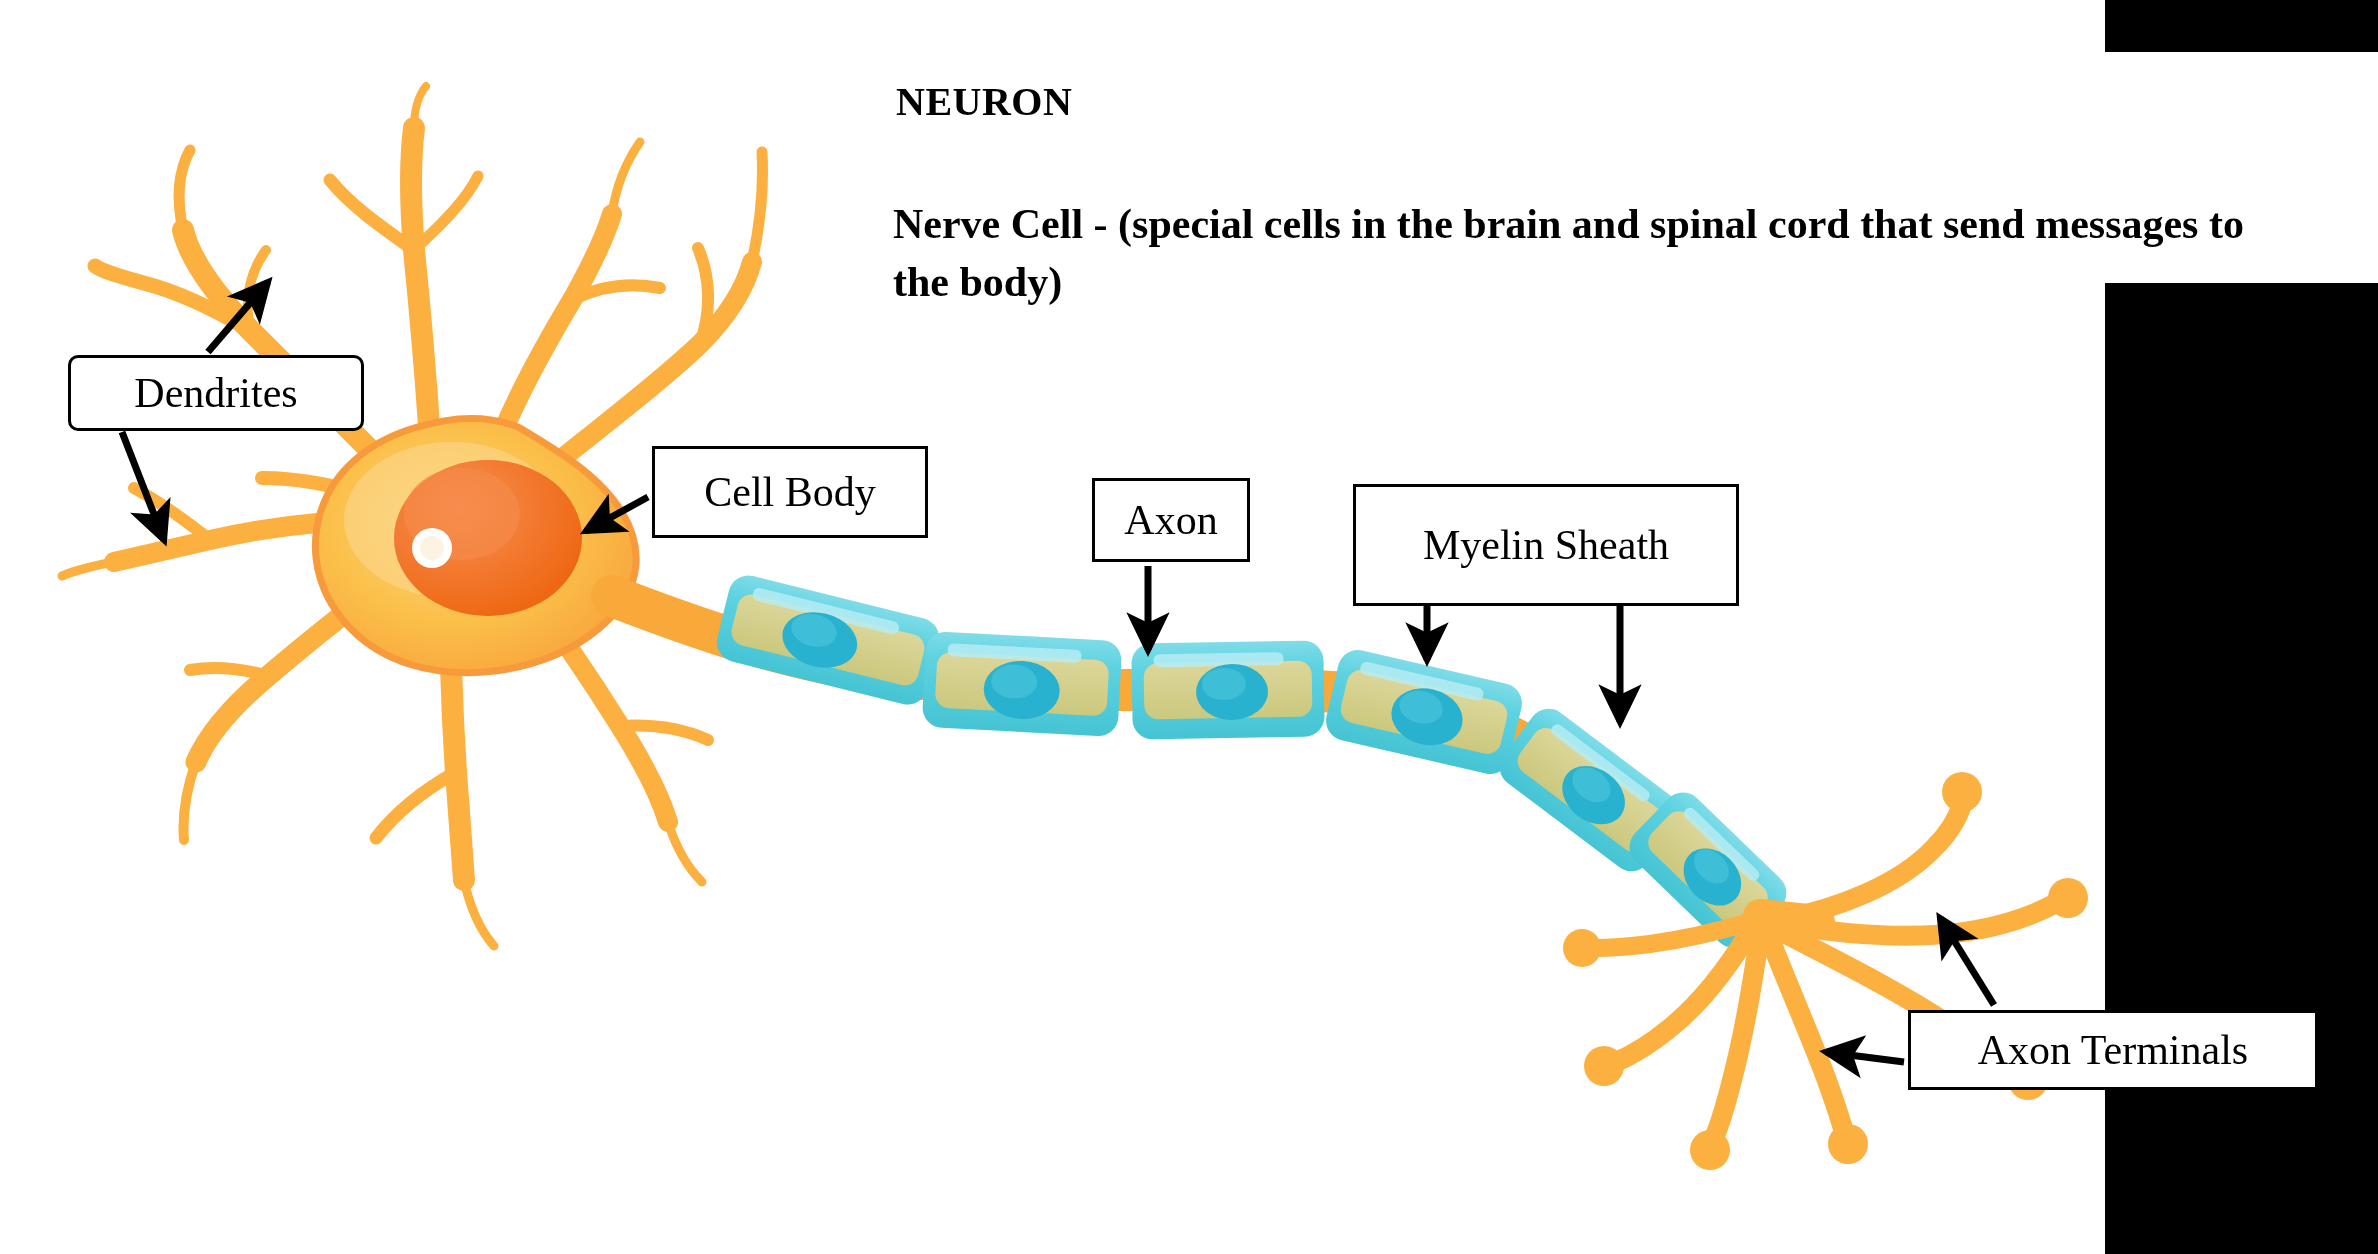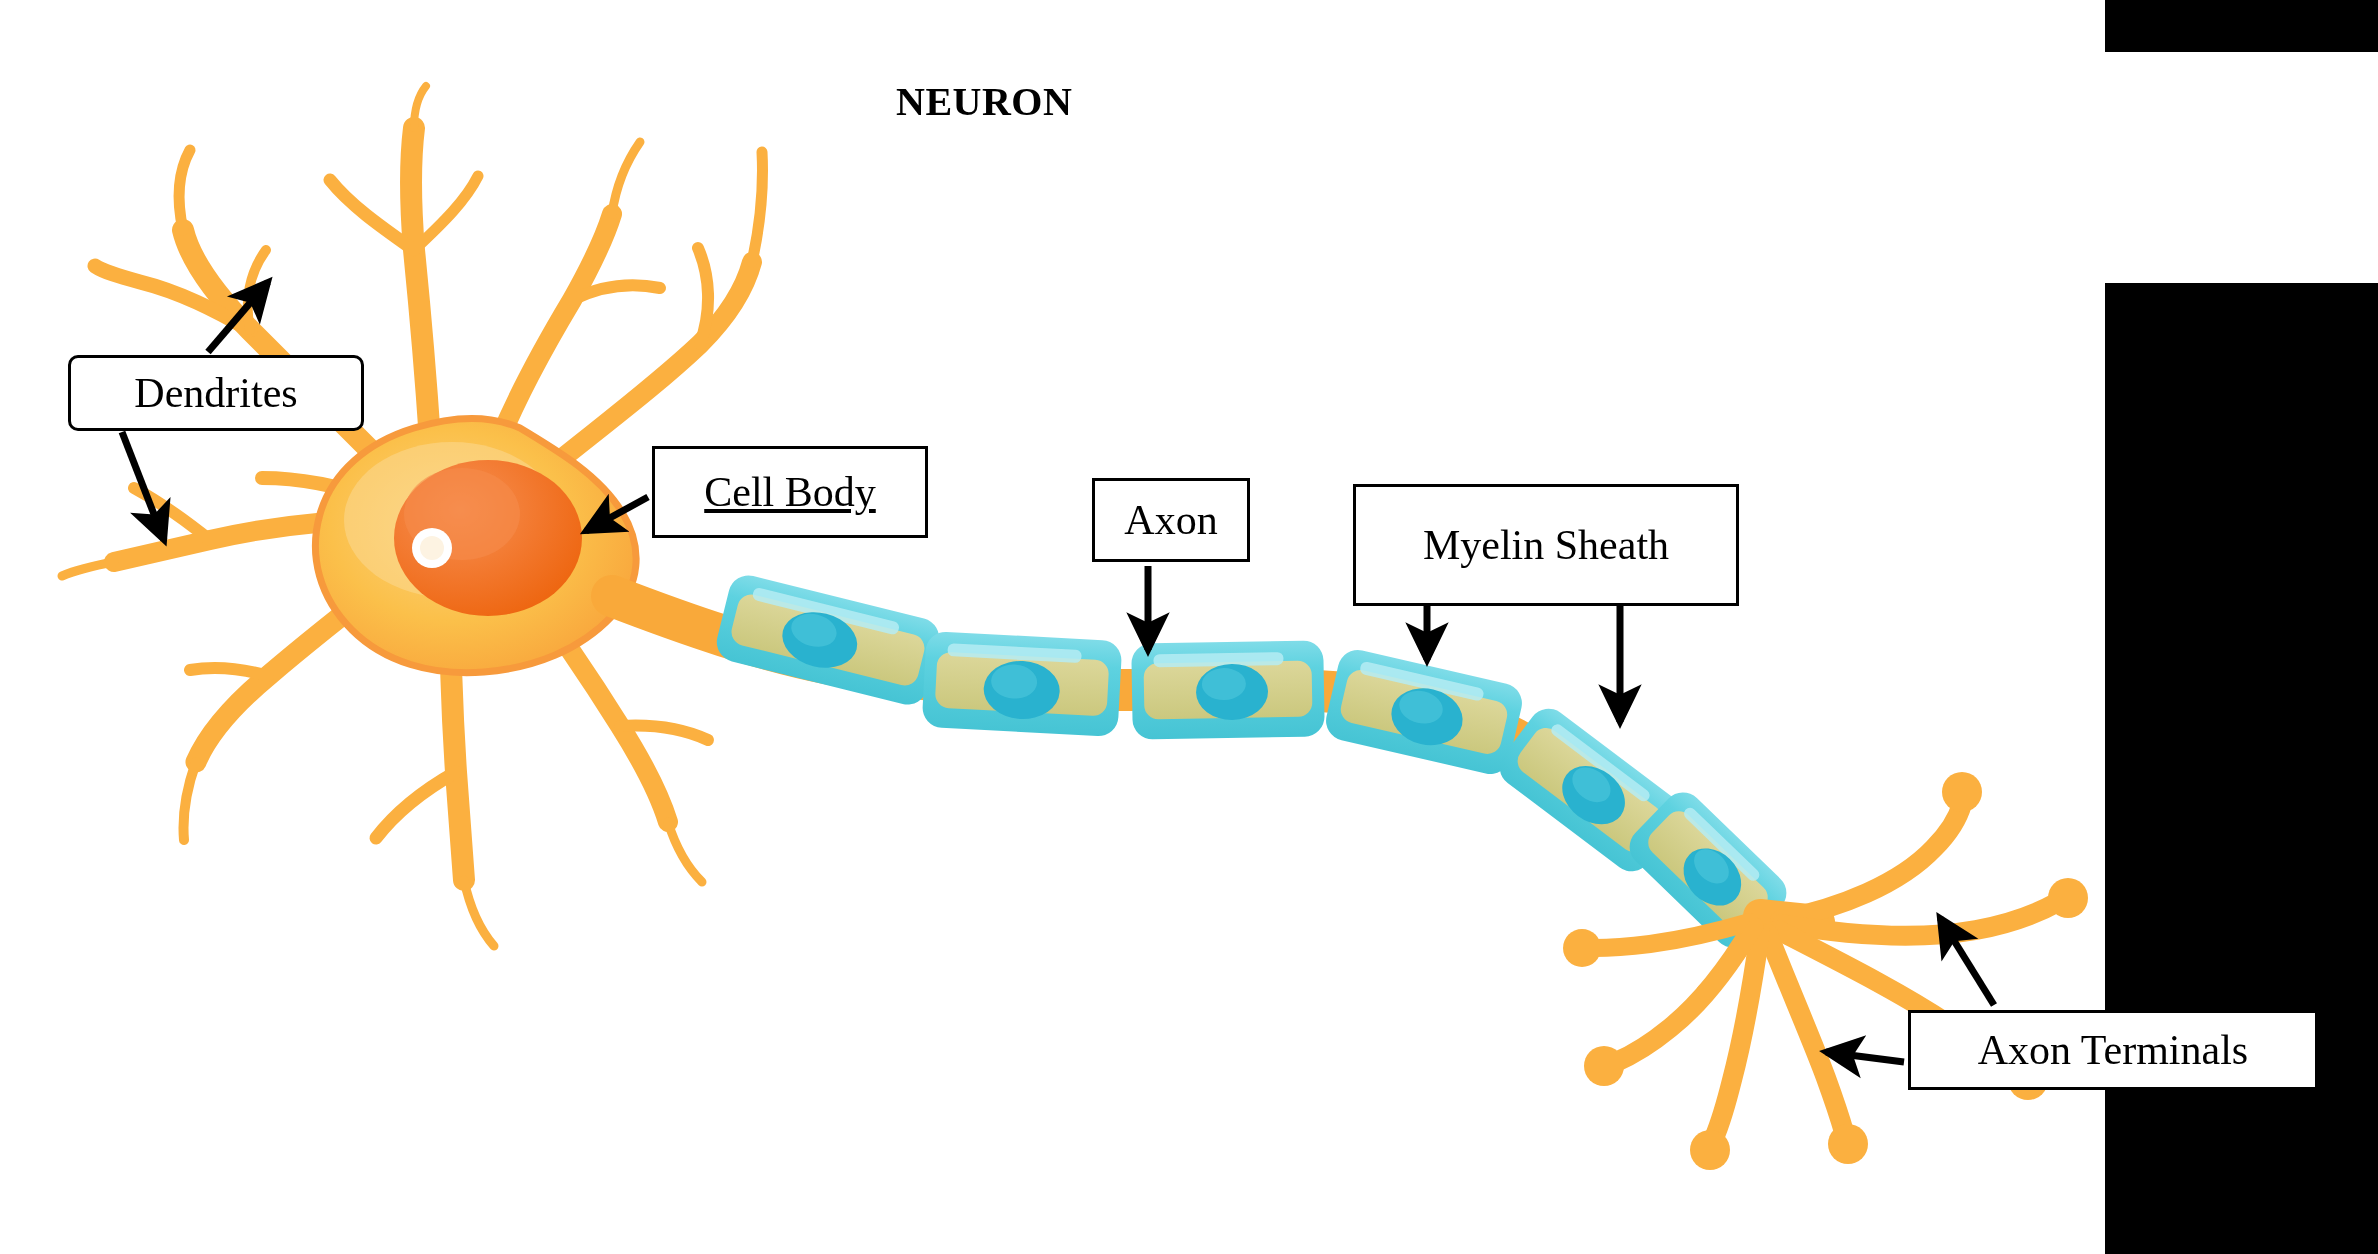"Nerve Cell - (special cells" div.heading { html: none -> <div>Nerve Cell - (special cells in the brain and spinal cord that send messages to the body)</div> }
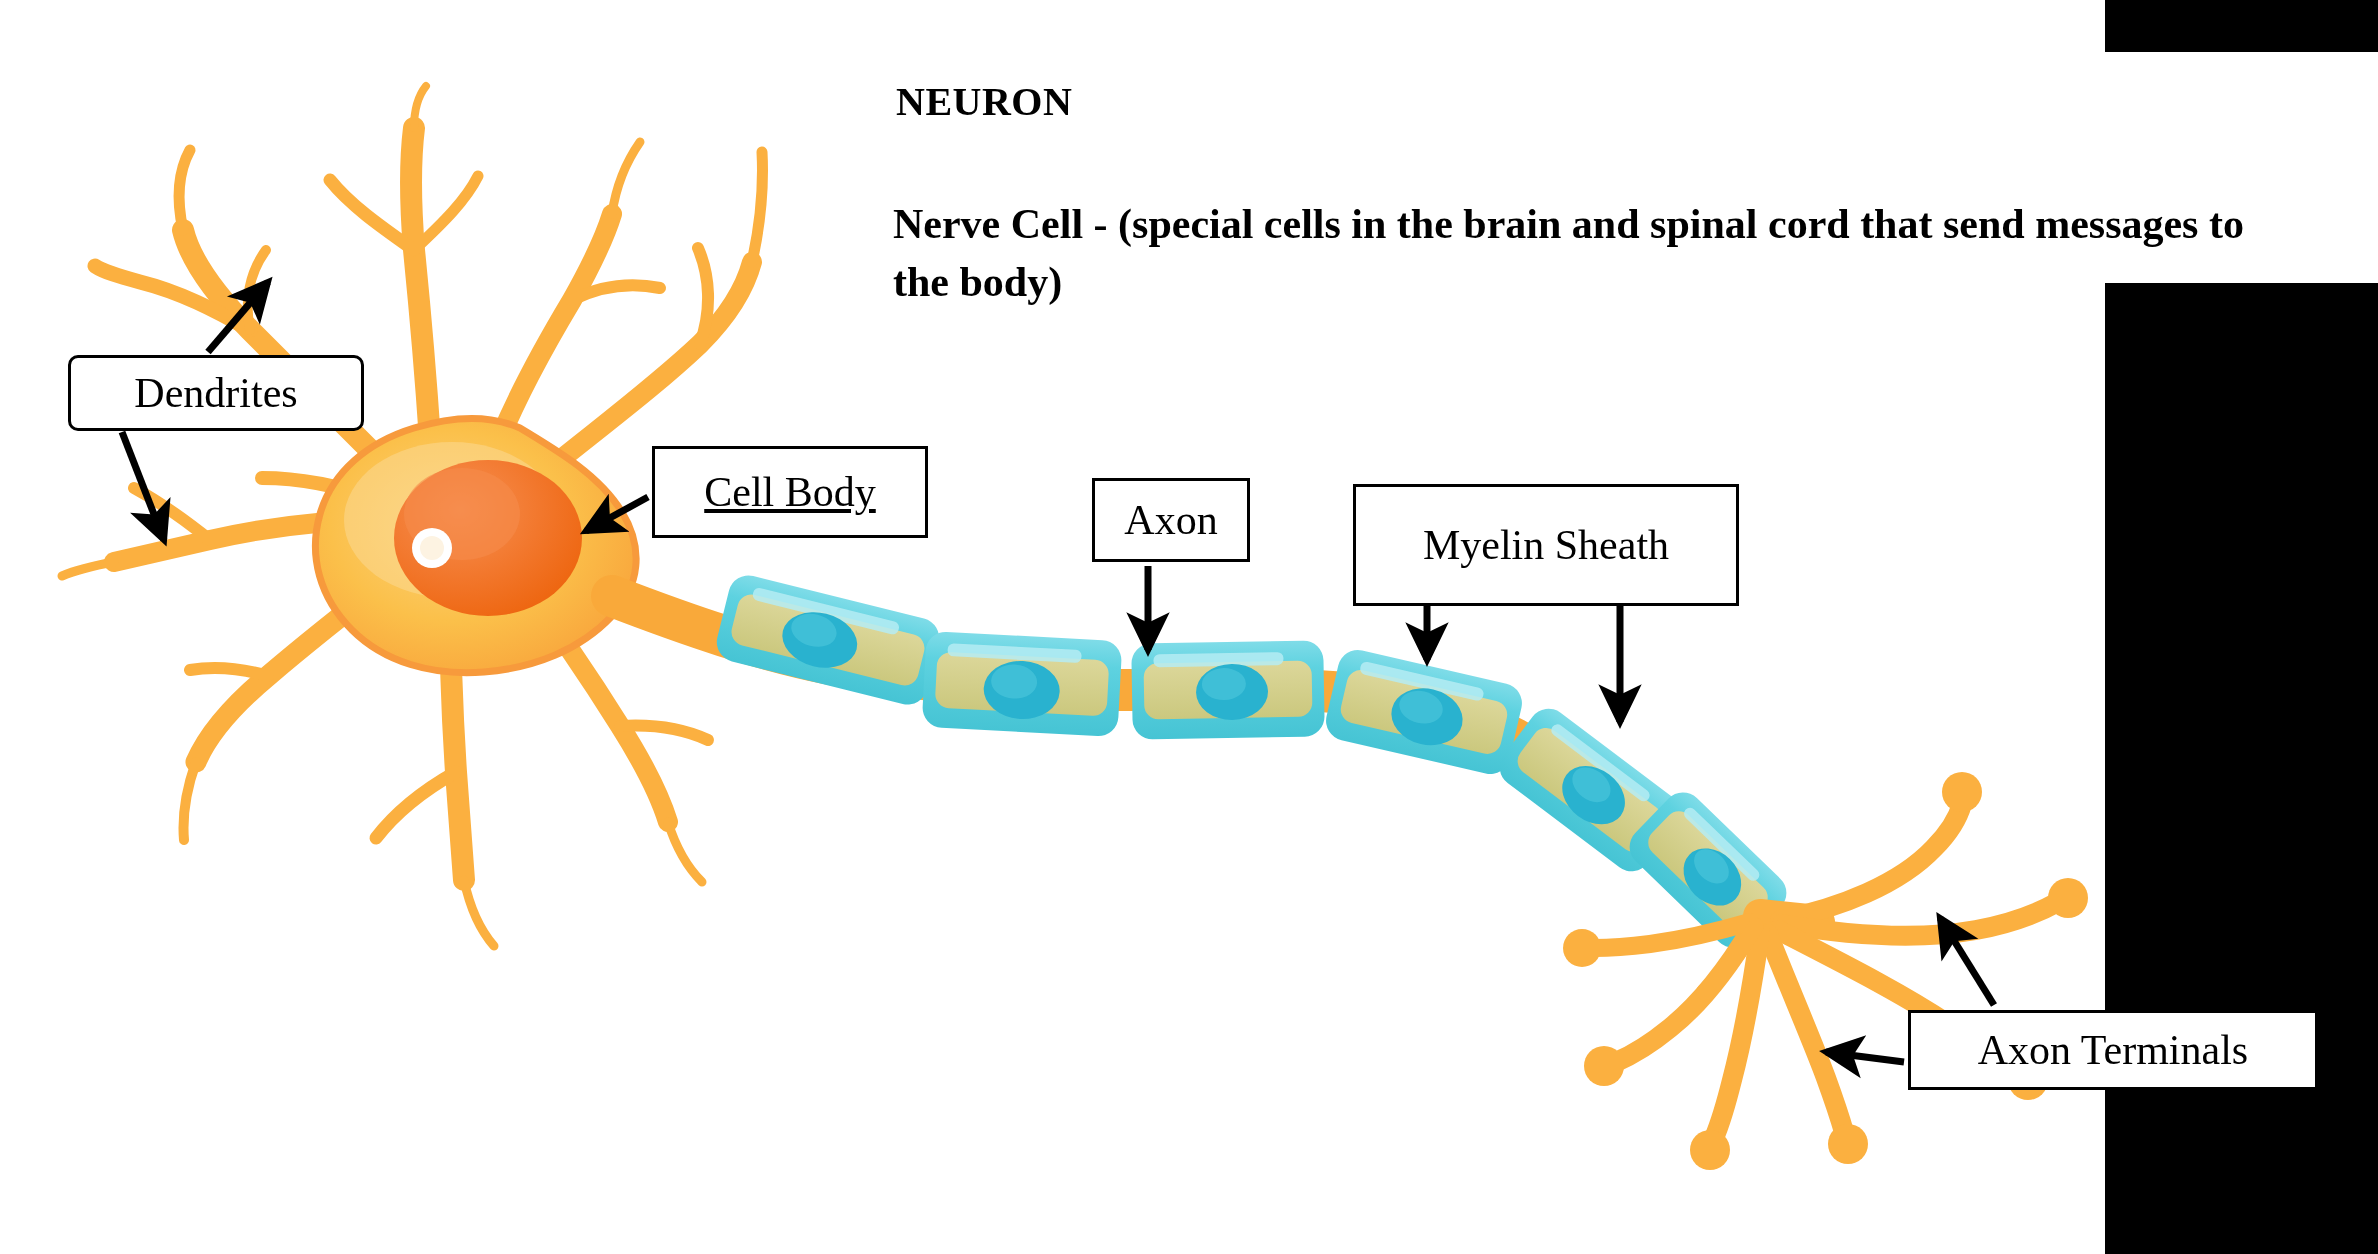"Cell Body" #lbl-cellbody { text-decoration: underline -> none }
